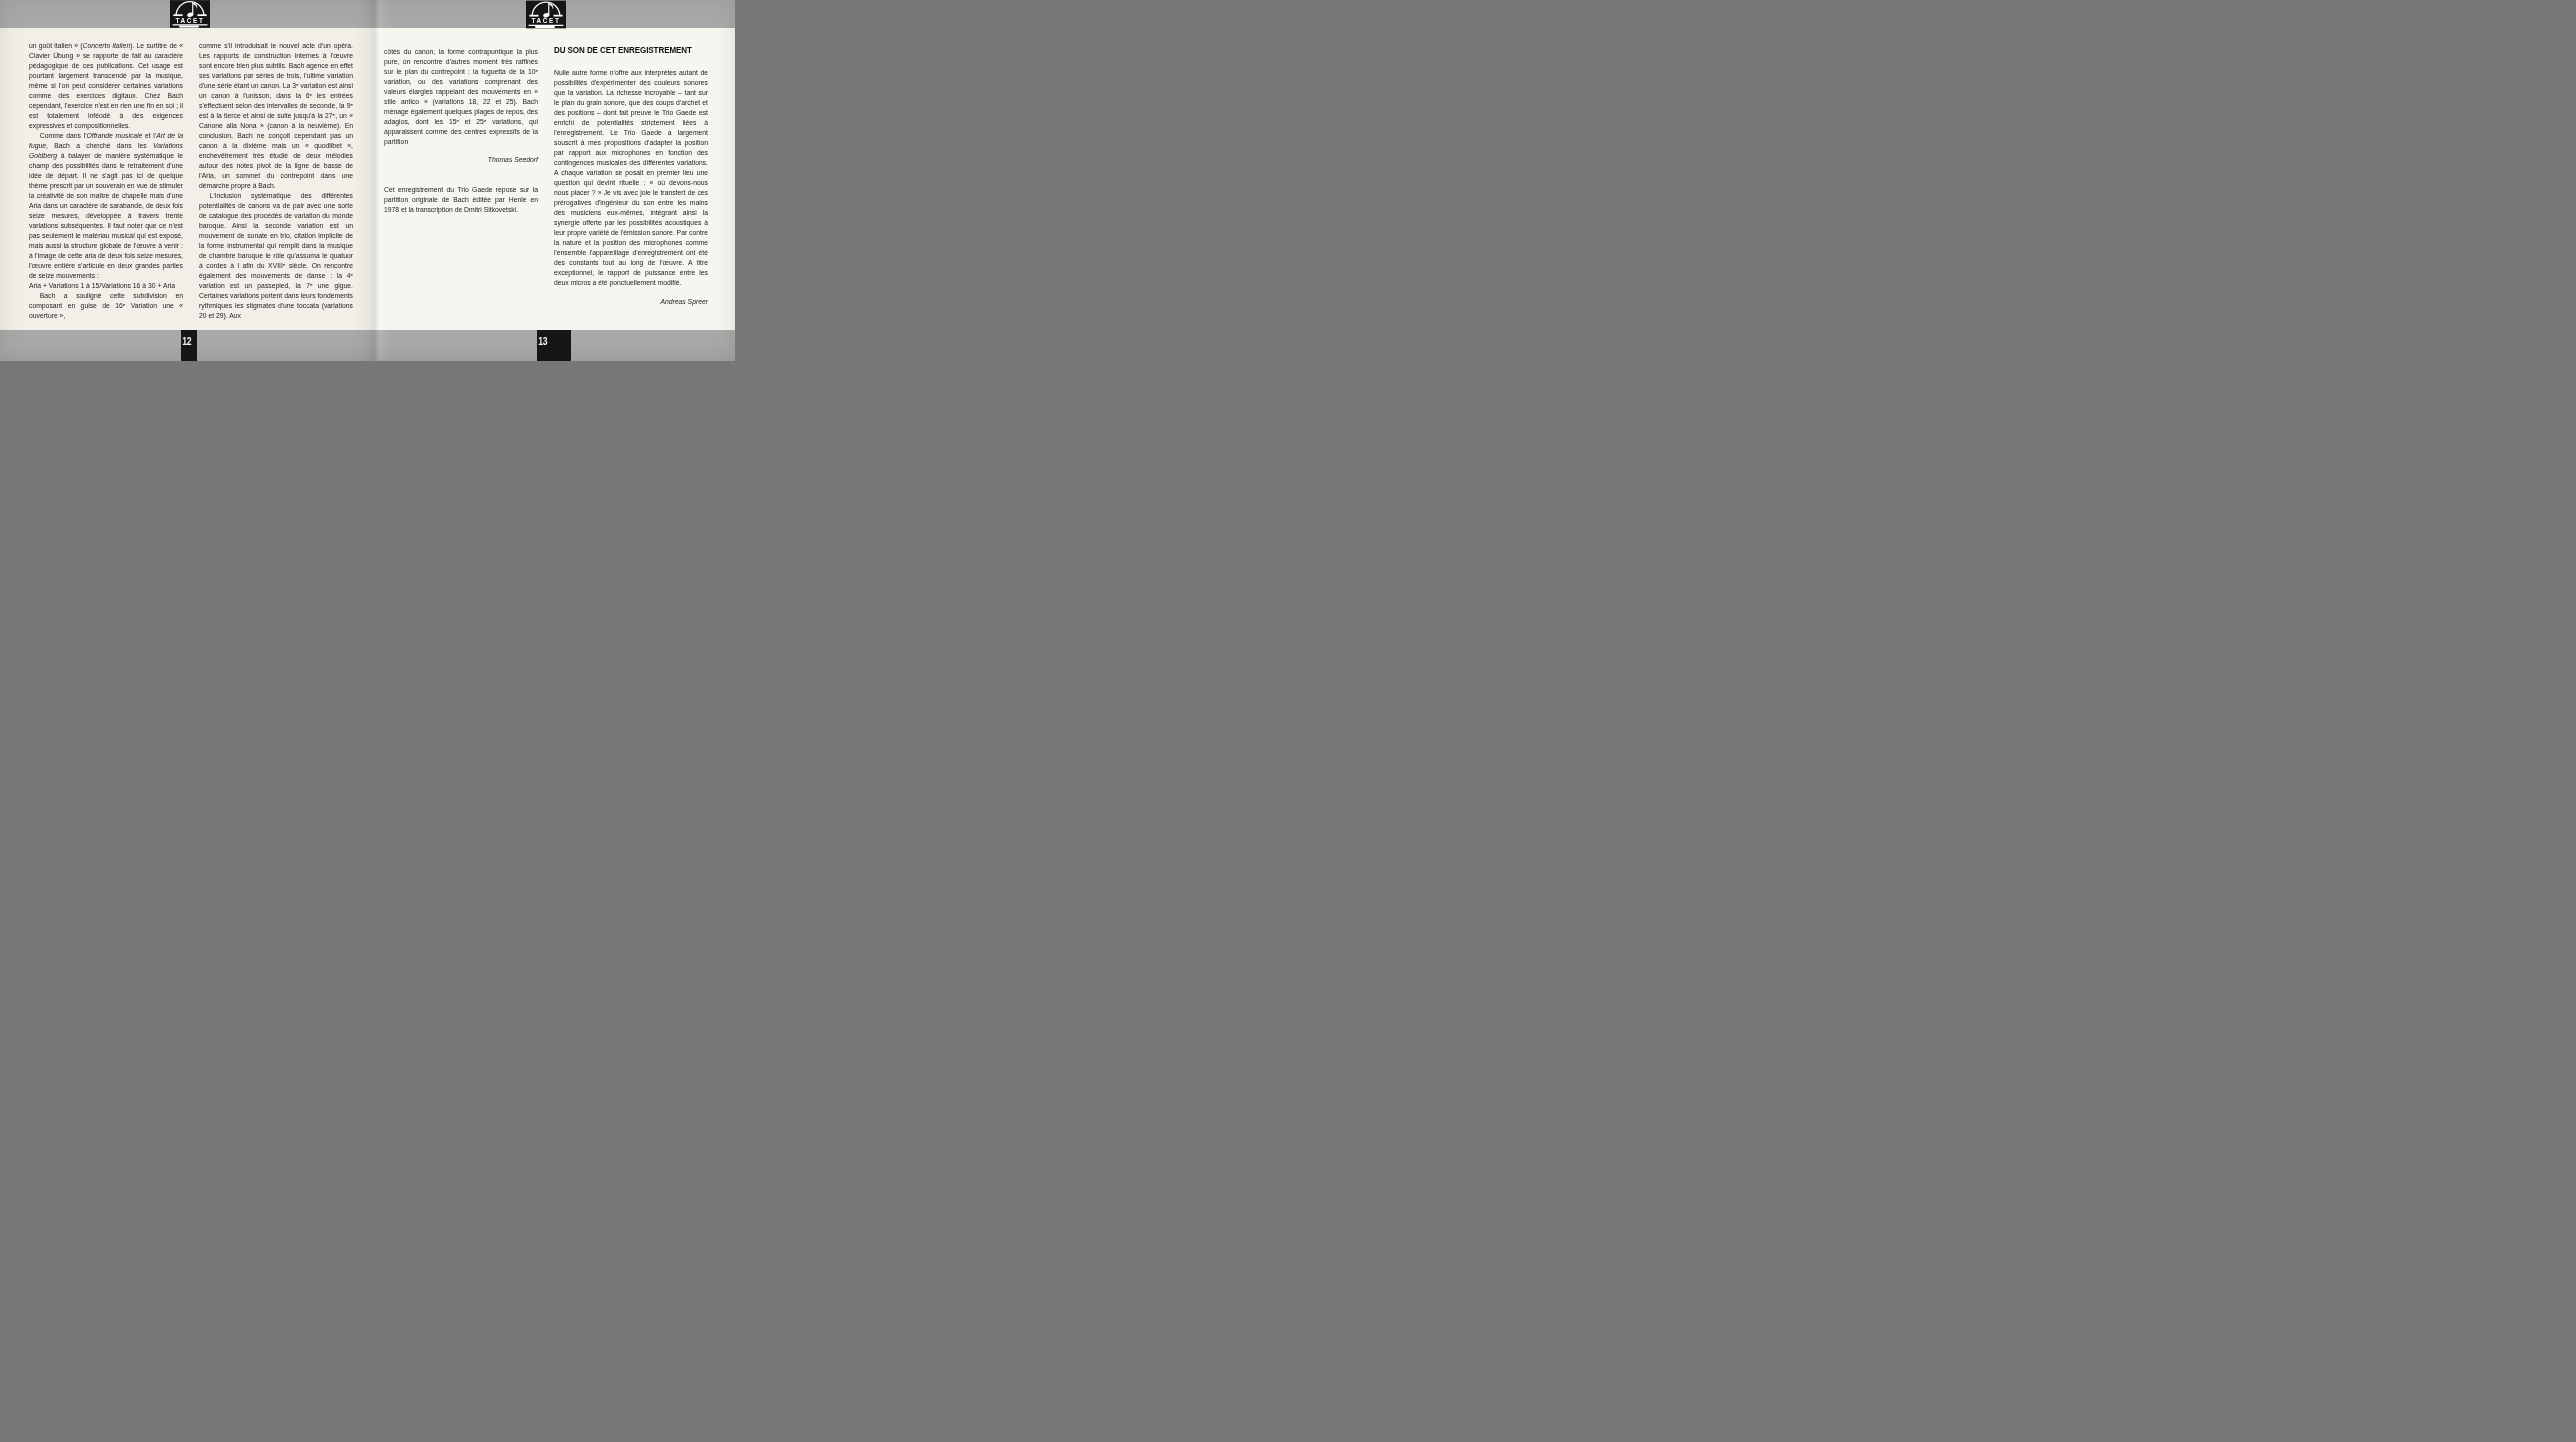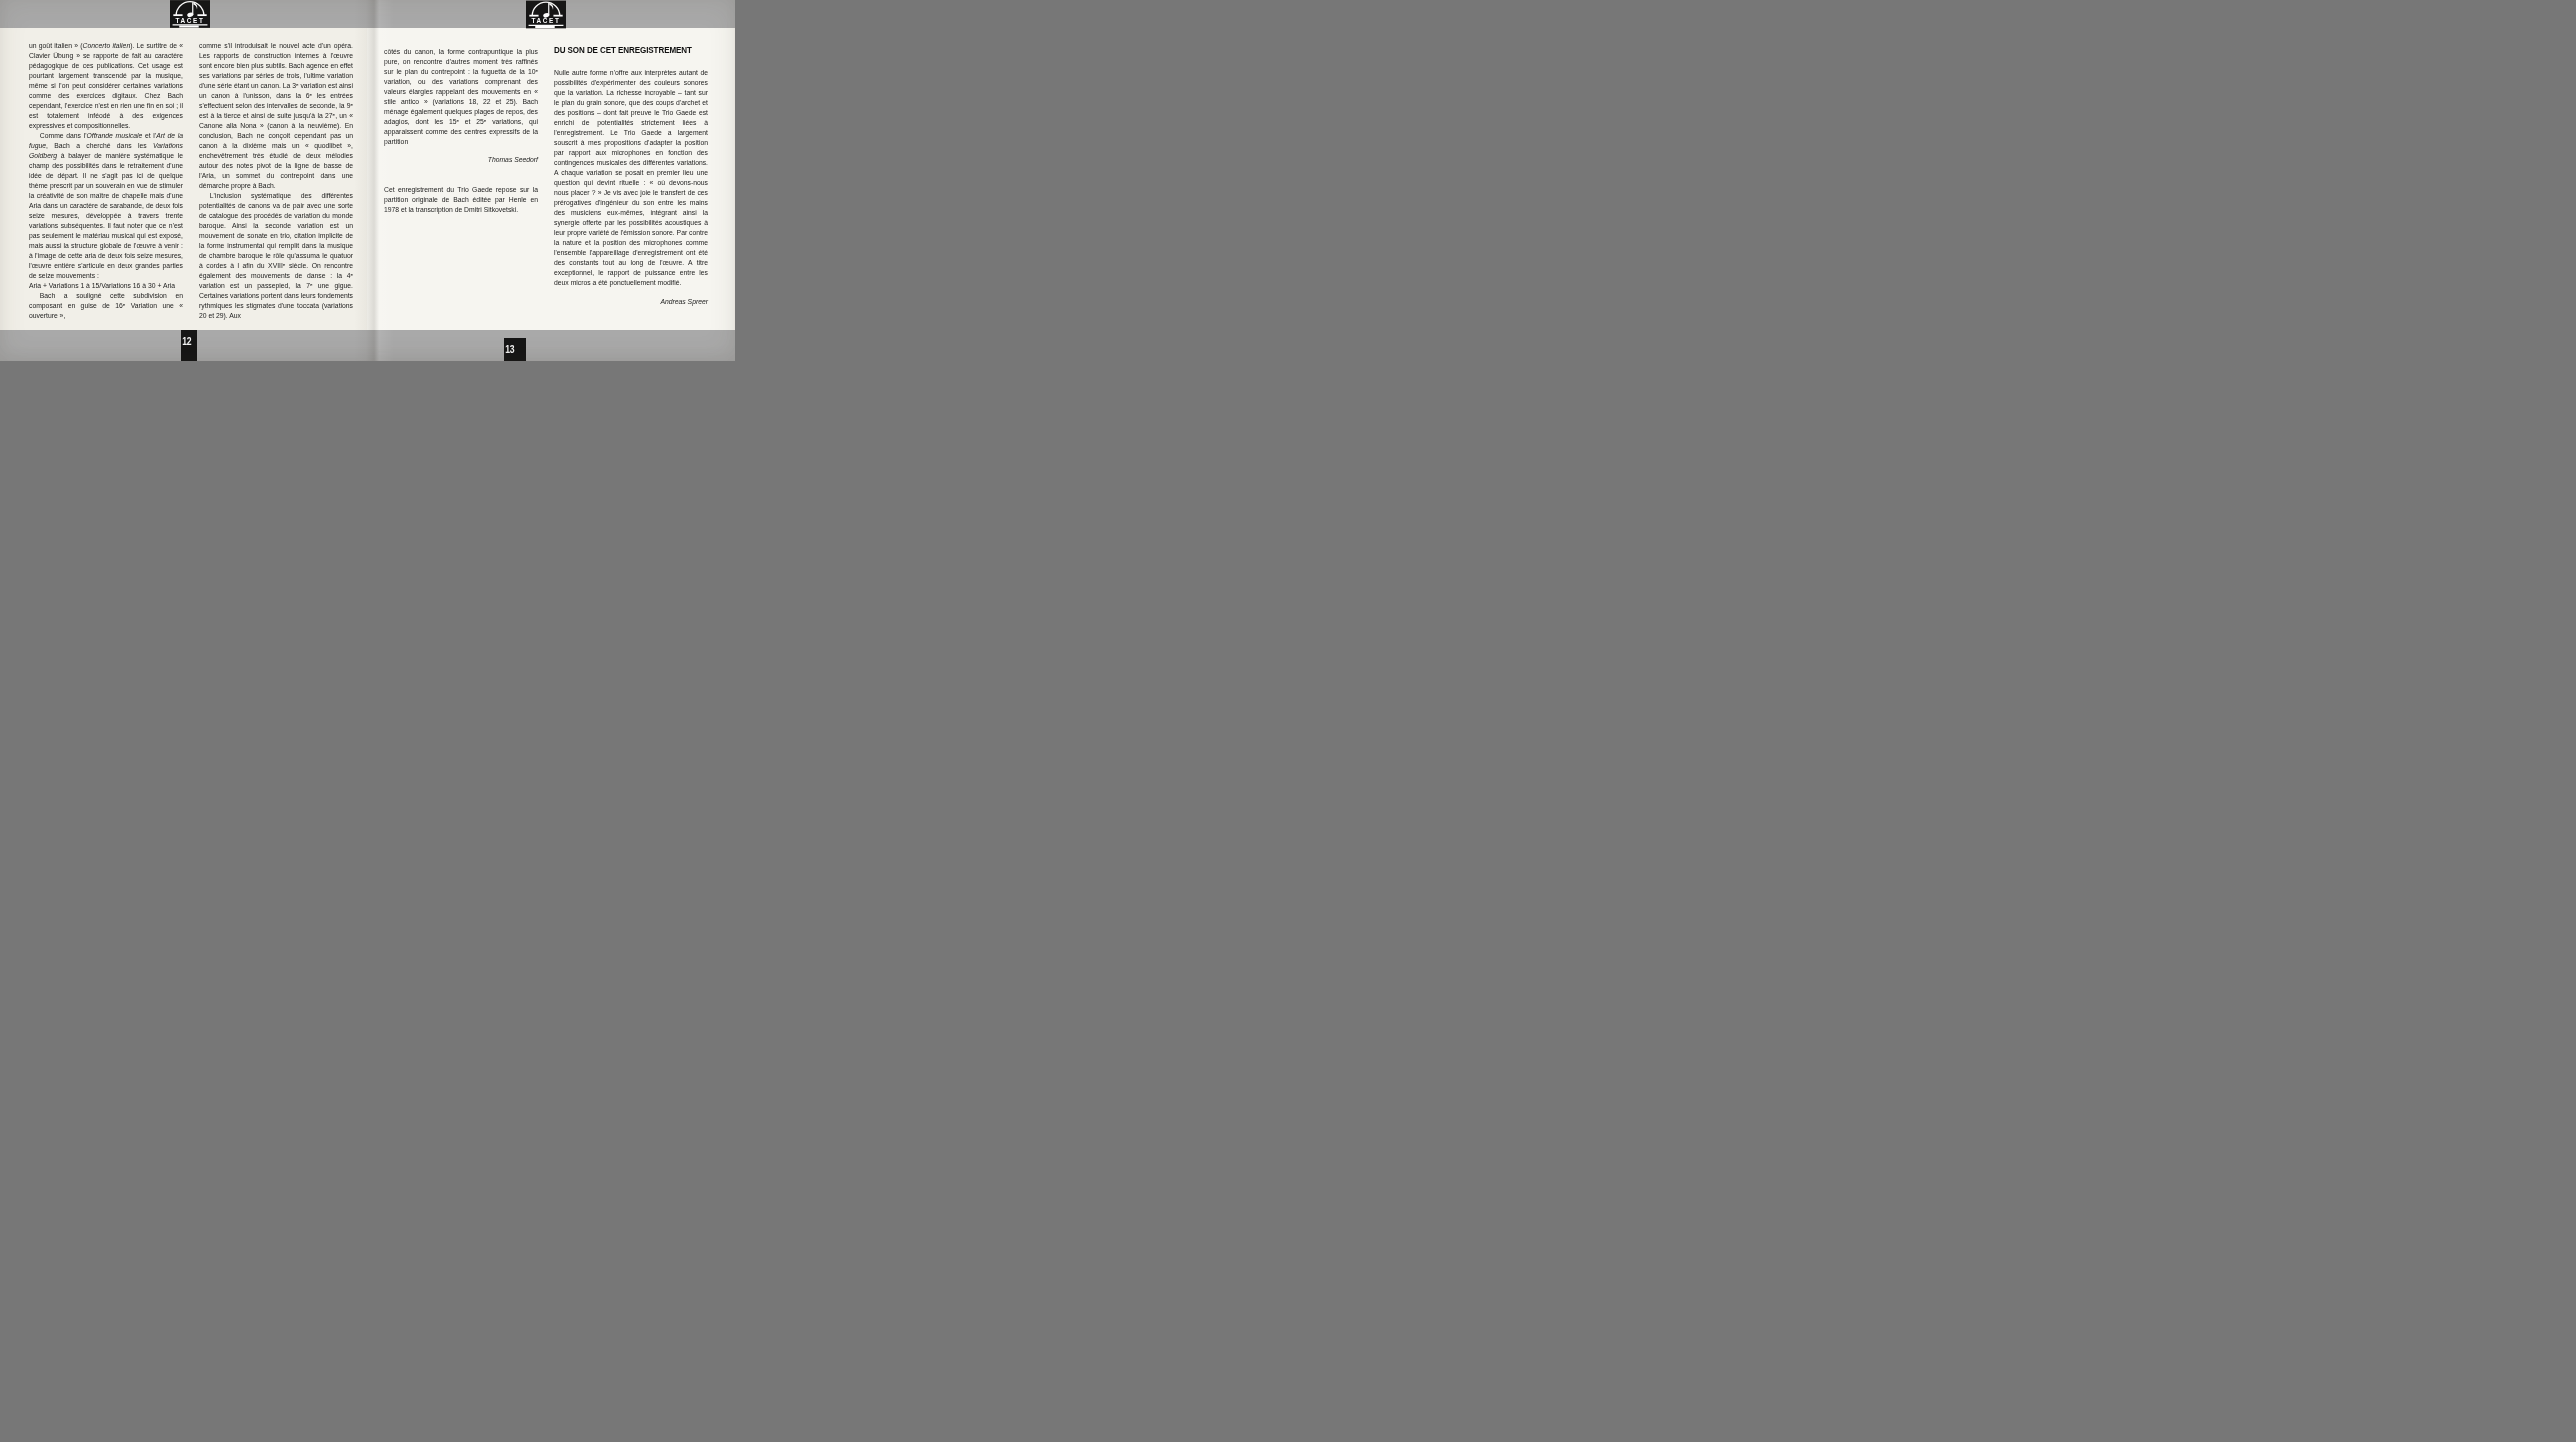"13" .pagenum-right { left: 504px -> 537px; margin-top: 8px -> none; width: 22px -> 34px }
